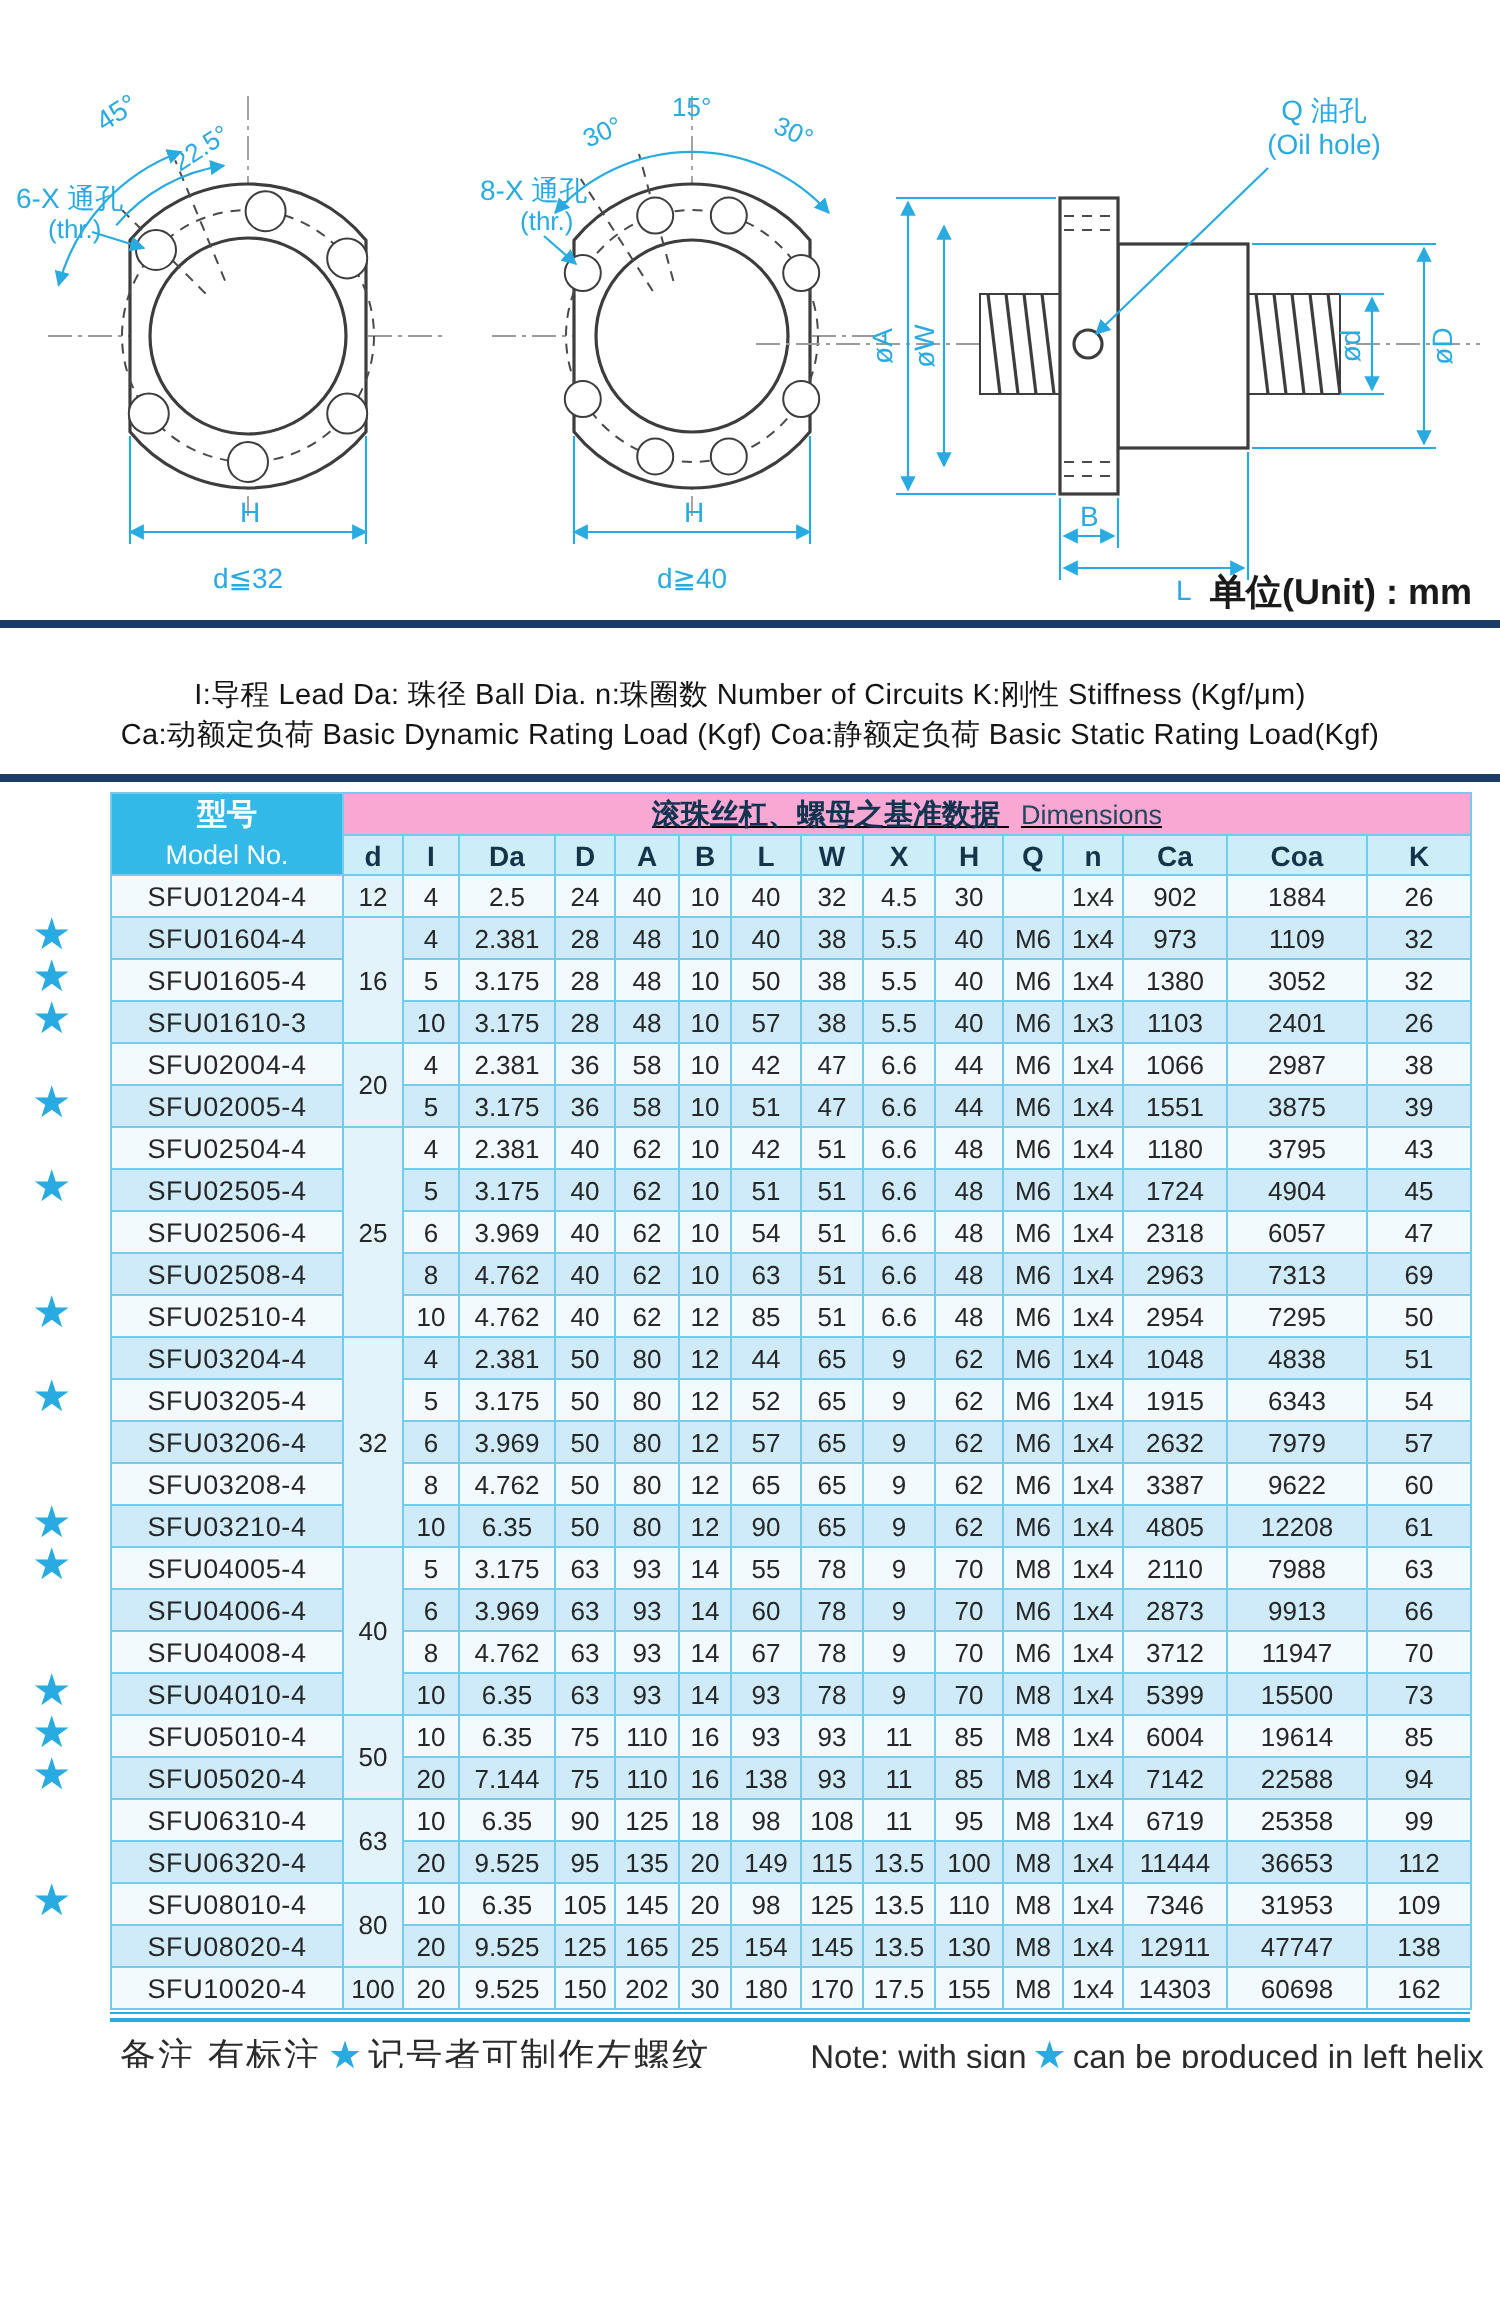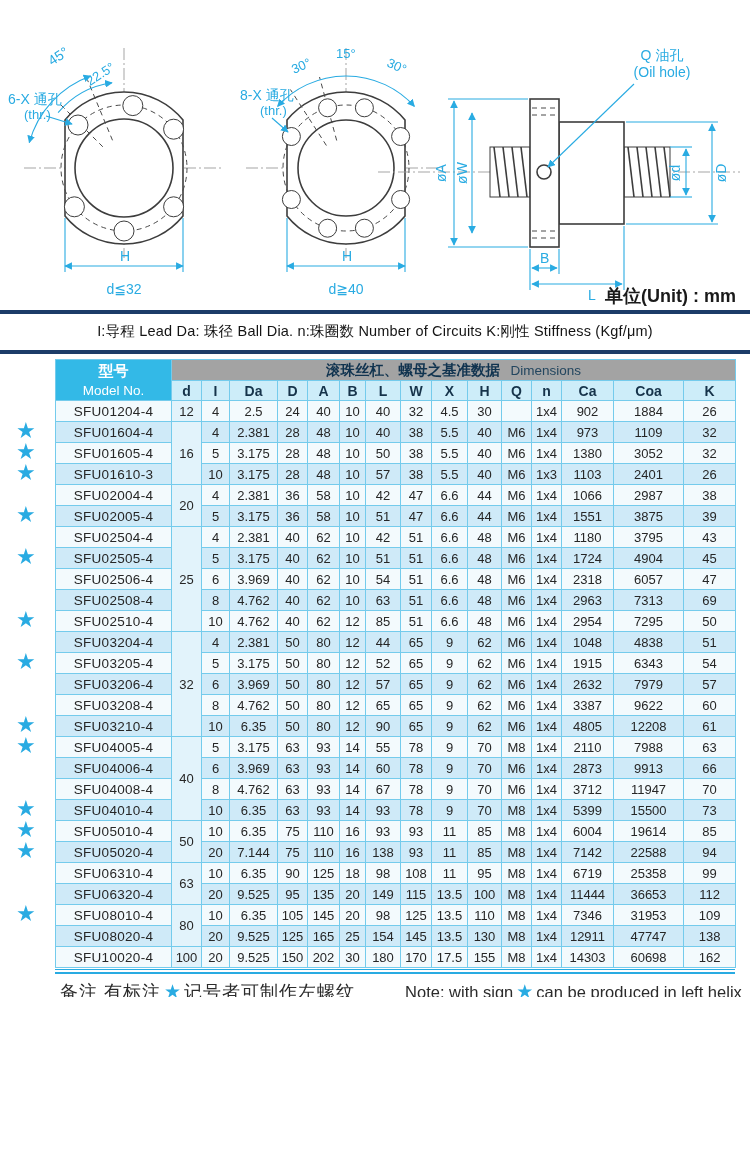"I:导程 Lead Da: 珠径 Ball" .legend { padding: 7px 4px 9px -> 24px 4px 9px }
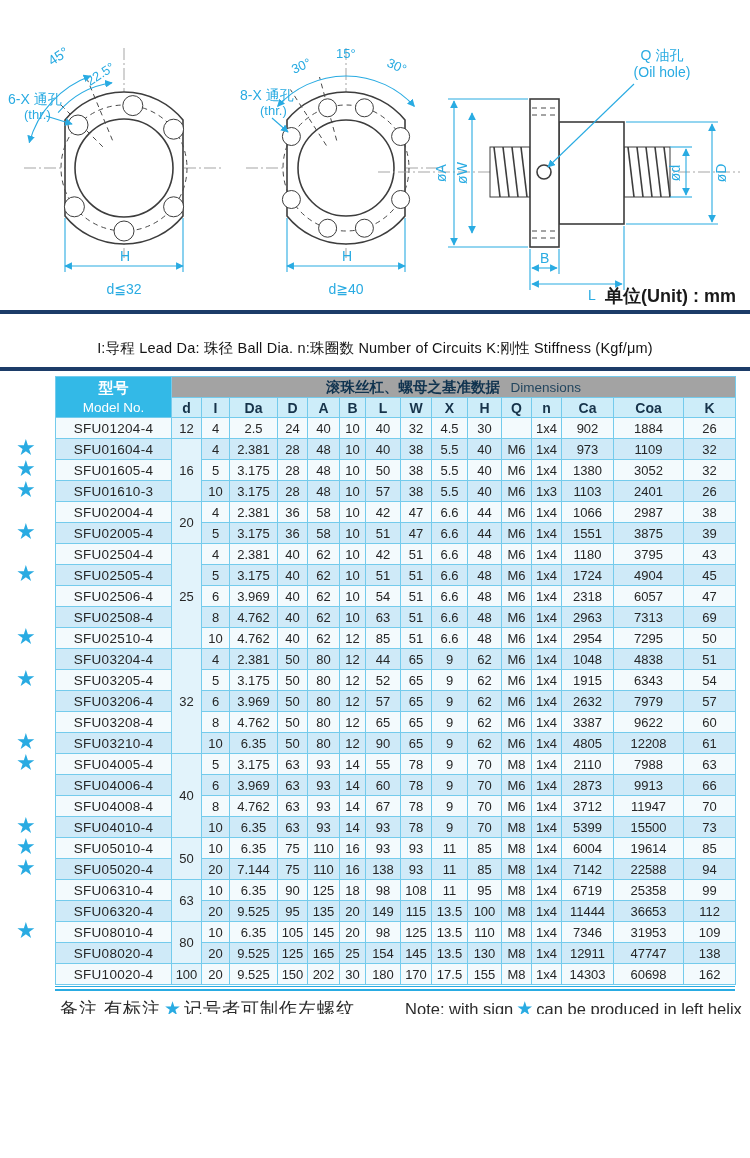"Ca:动额定负荷 Basic Dynamic Rating Load" div { html: none -> <div>Ca:动额定负荷 Basic Dynamic Rating Load (Kgf) Coa:静额定负荷 Basic Static Rating Load(Kgf)</div> }
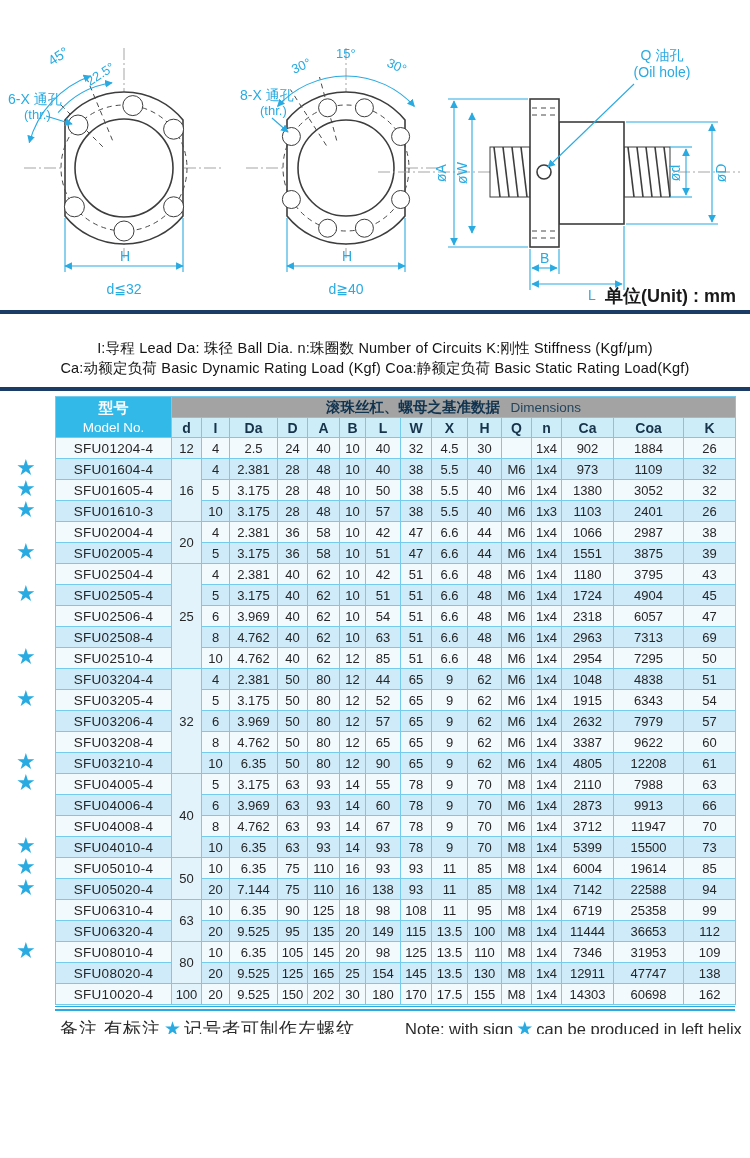"滚珠丝杠、螺母之基准数据 Dimensions" thead .dim-head { background: #a3a3a3 -> #f9a8d4; text-decoration: none -> underline }
